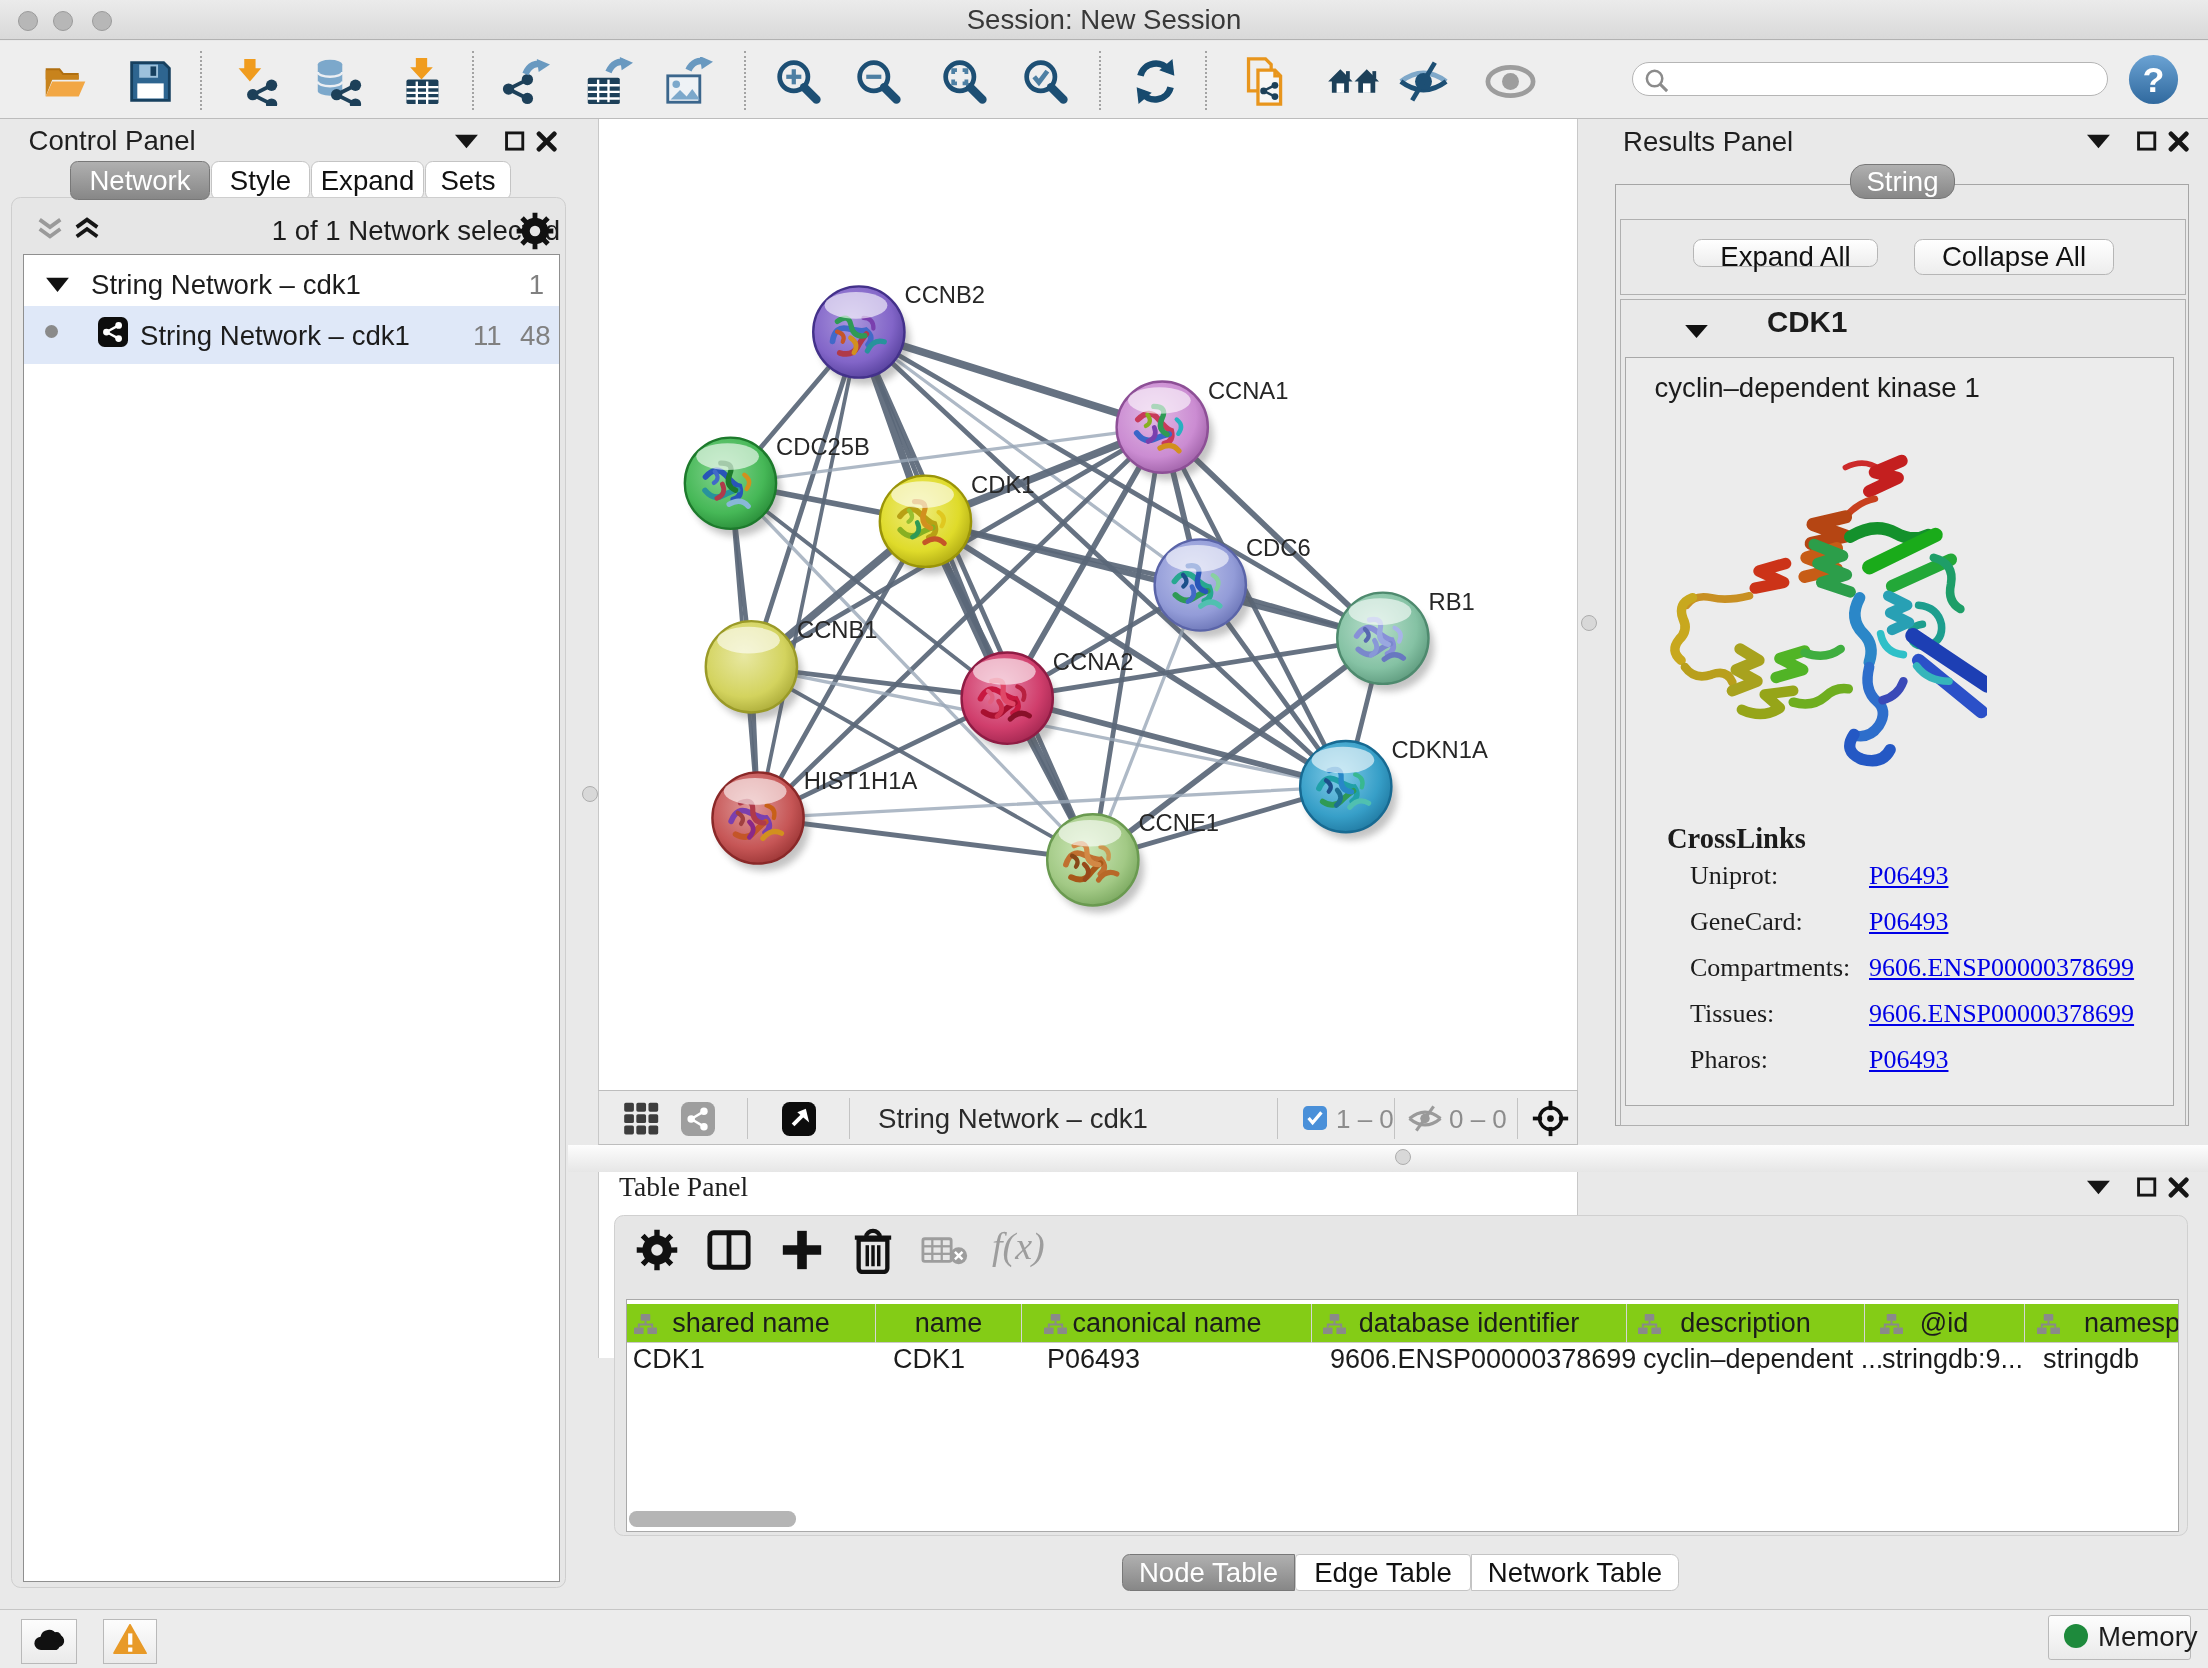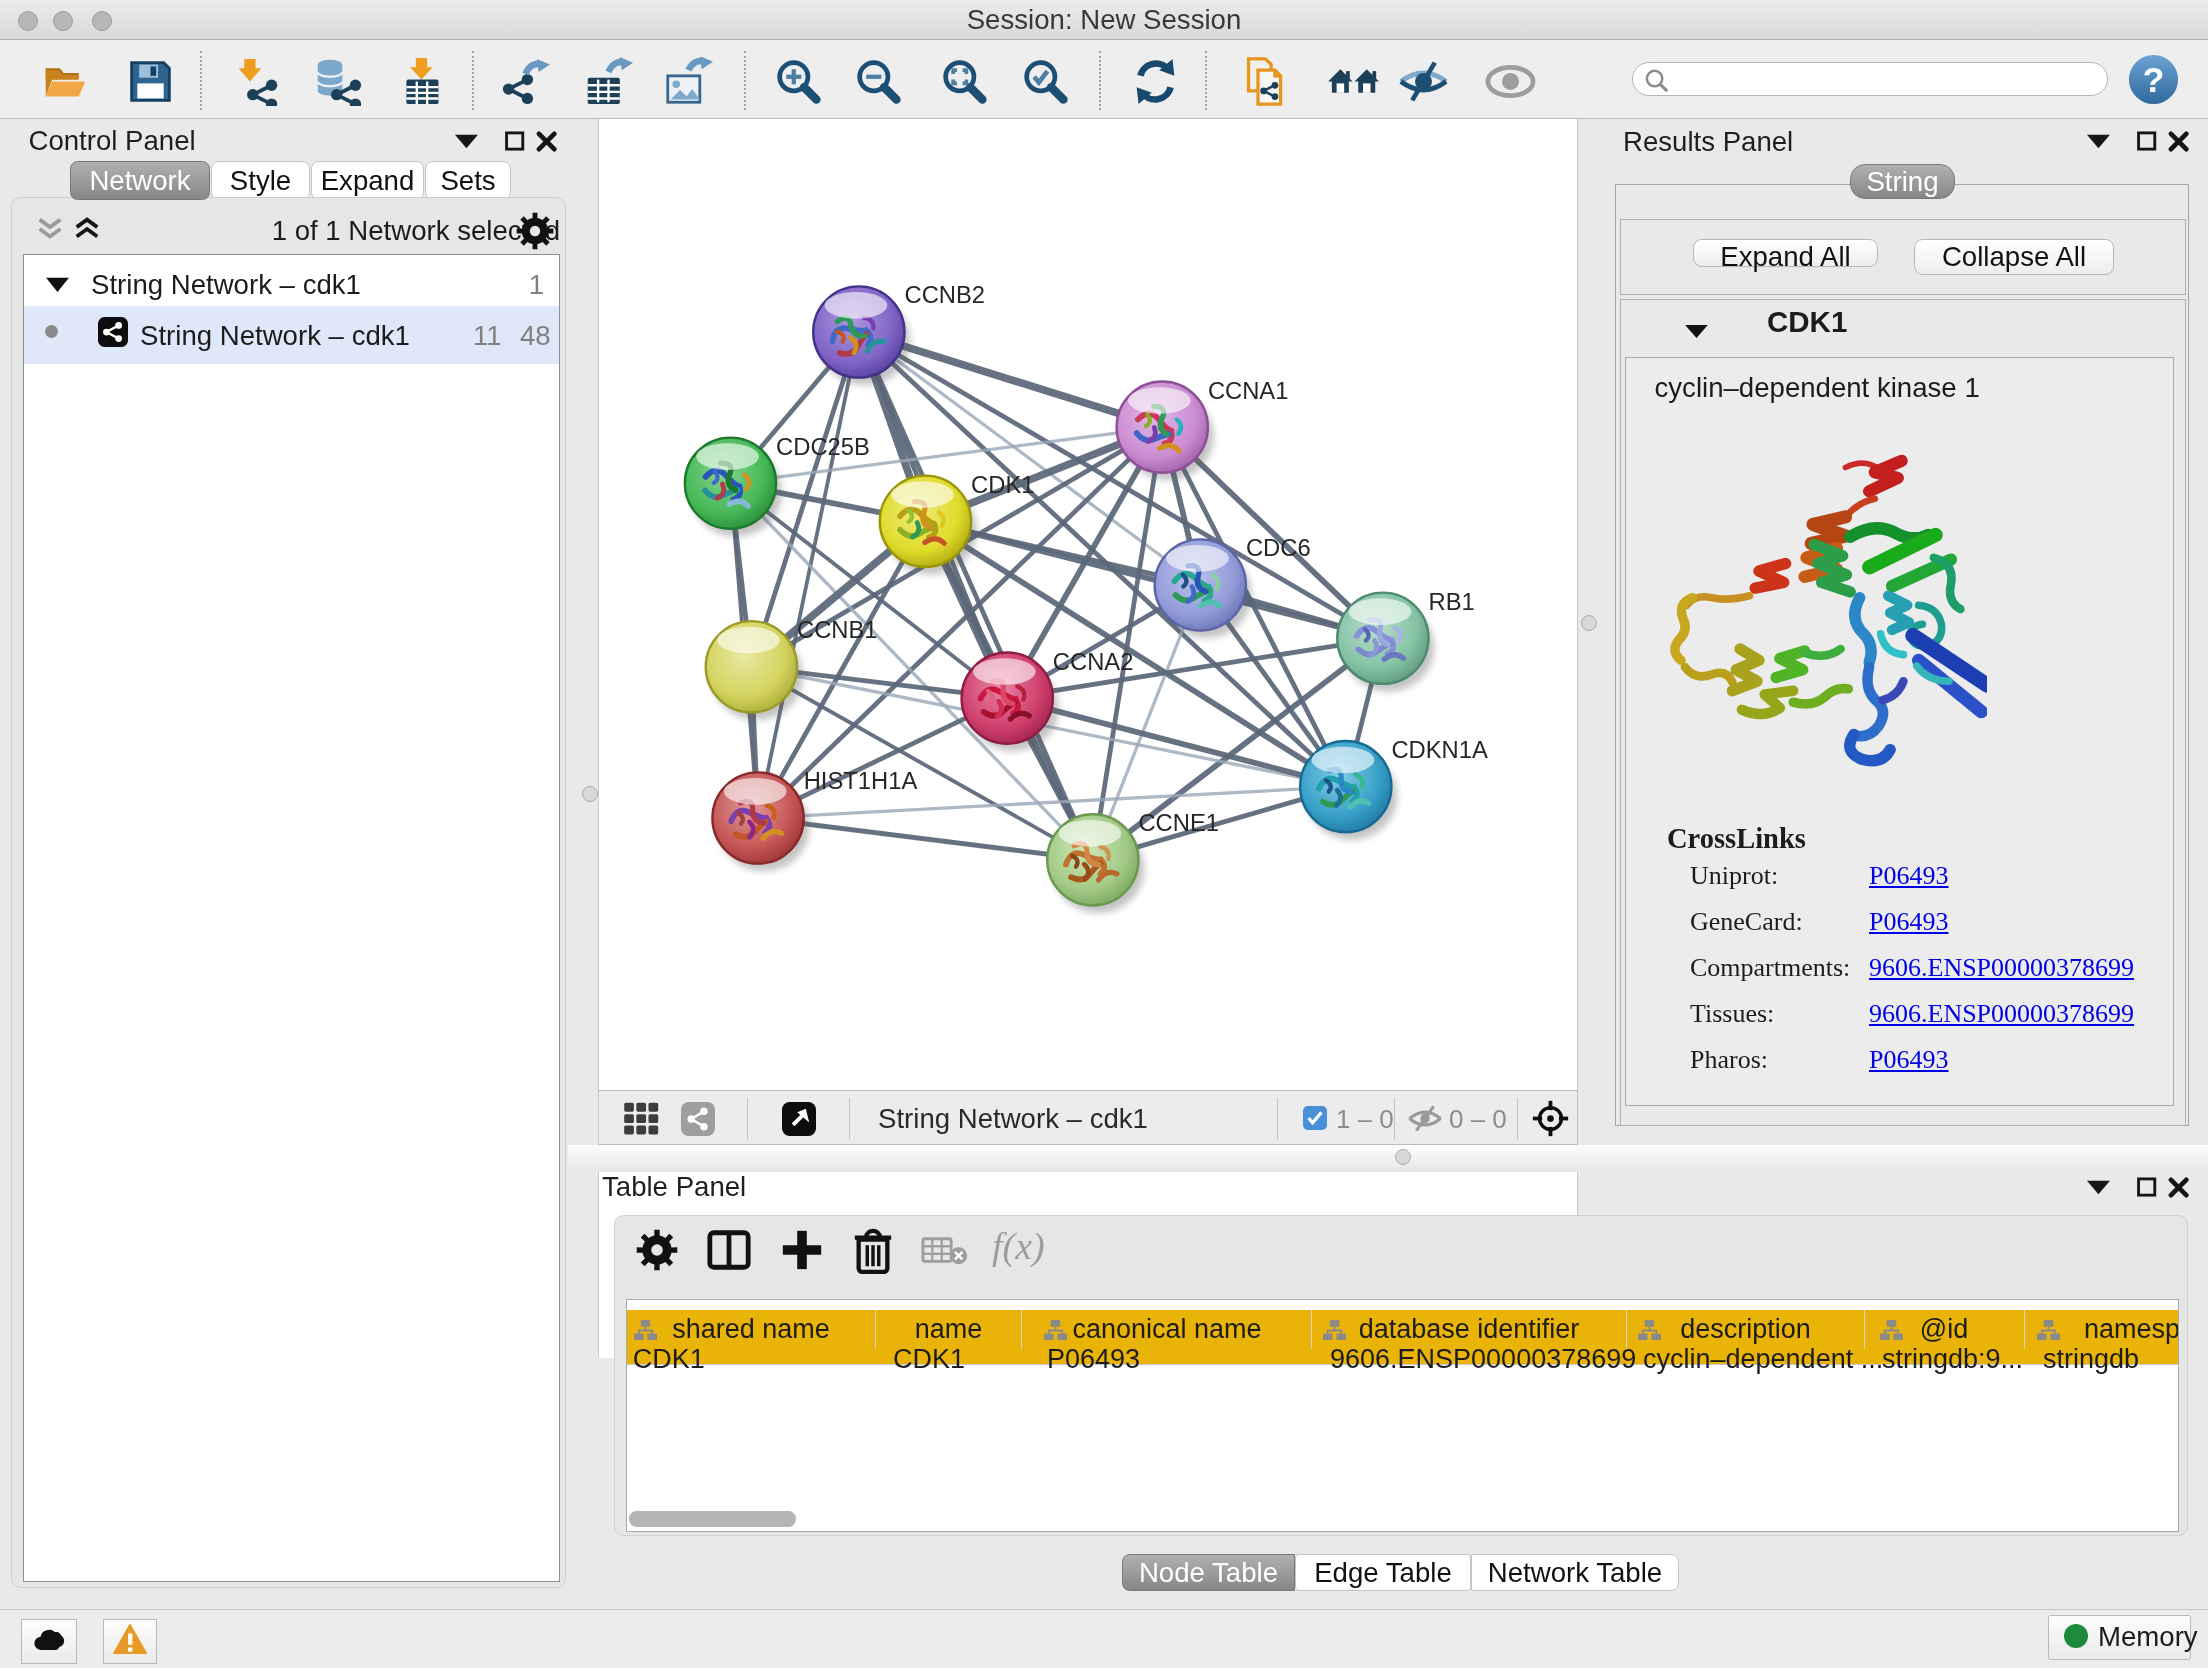"Table Panel" div.phead { font-family: none -> Liberation Serif, serif; left: 602px -> 619px }
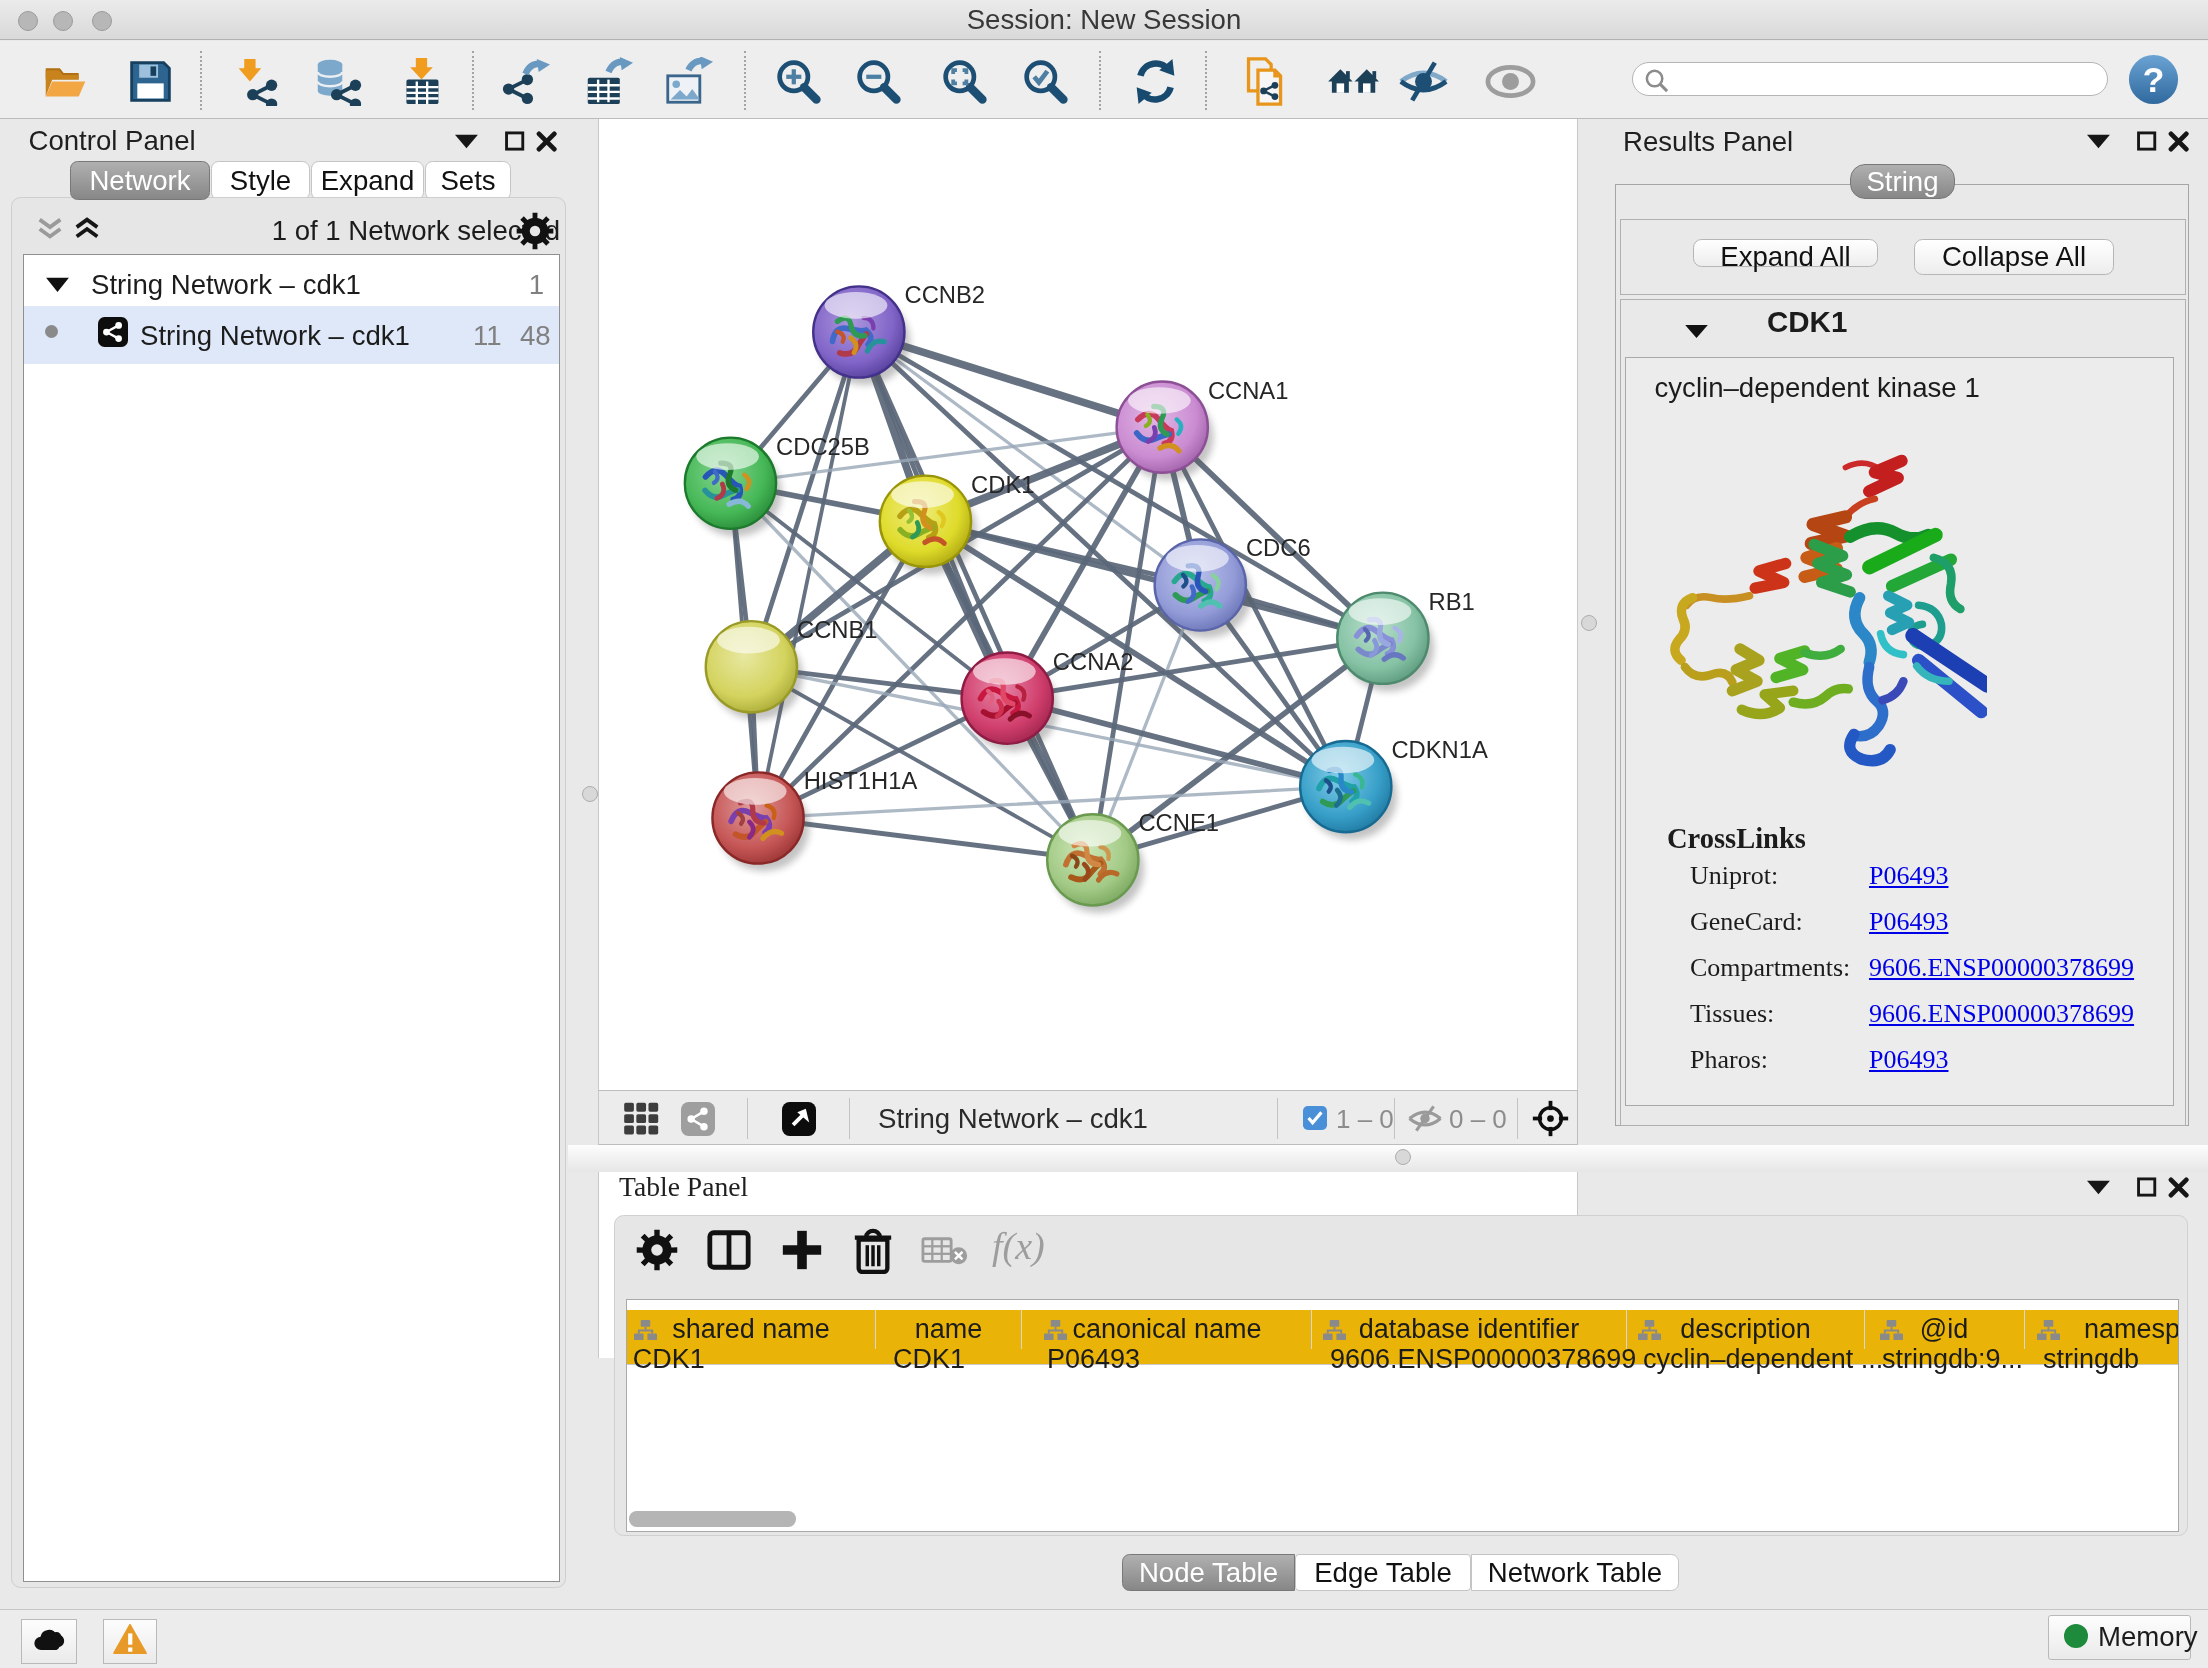"shared name" #tp-header { background: #eab308 -> #84cc16; height: 55px -> 39px; top: 10px -> 4px }
